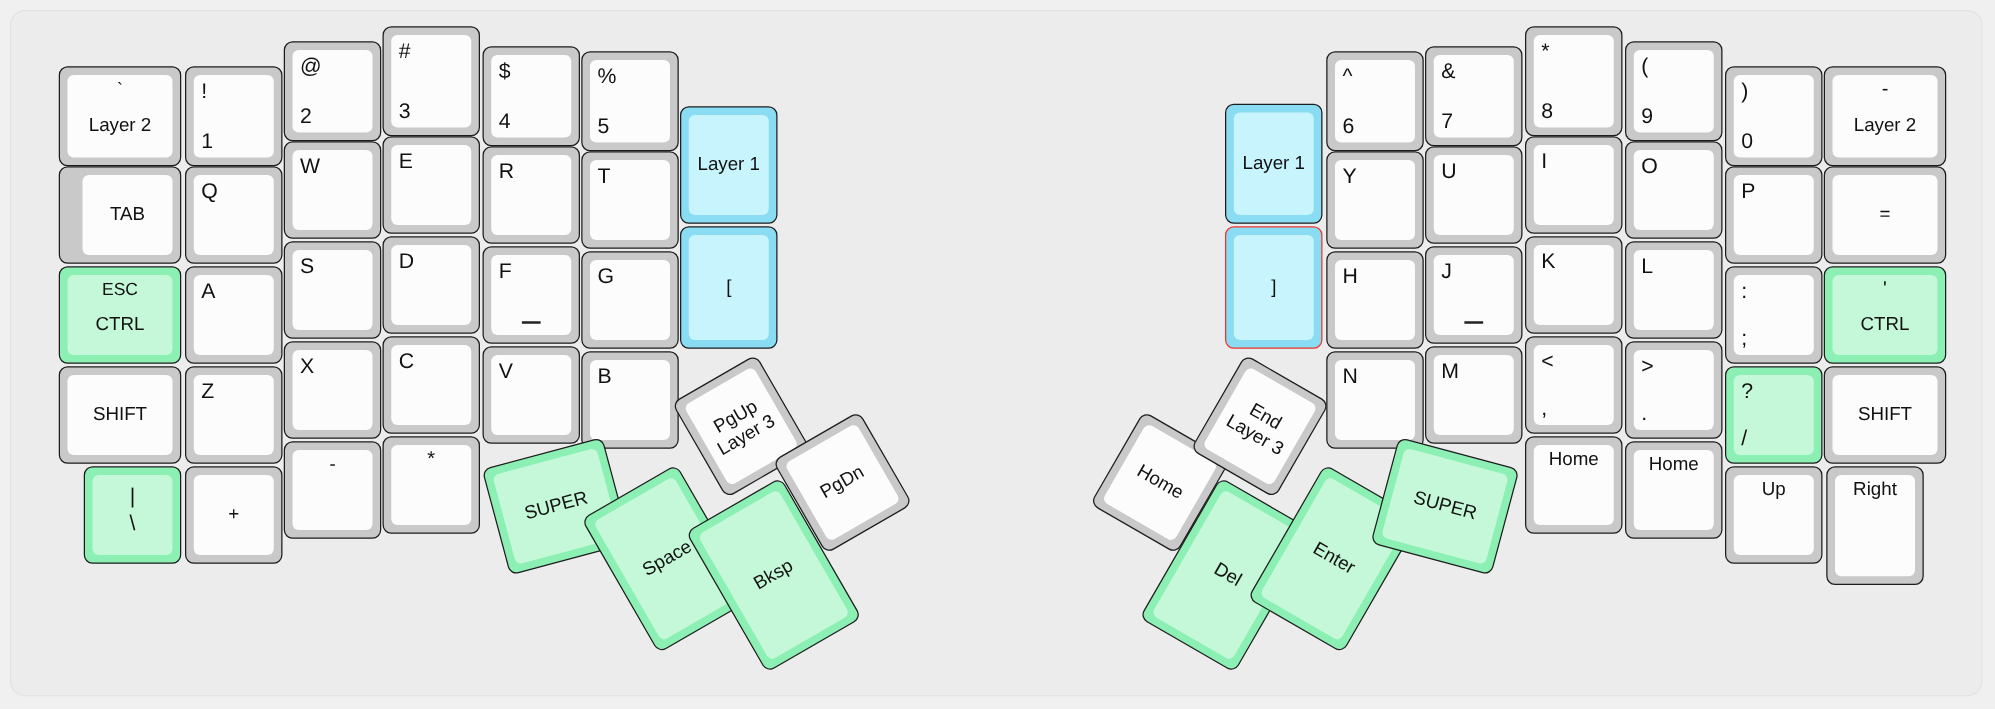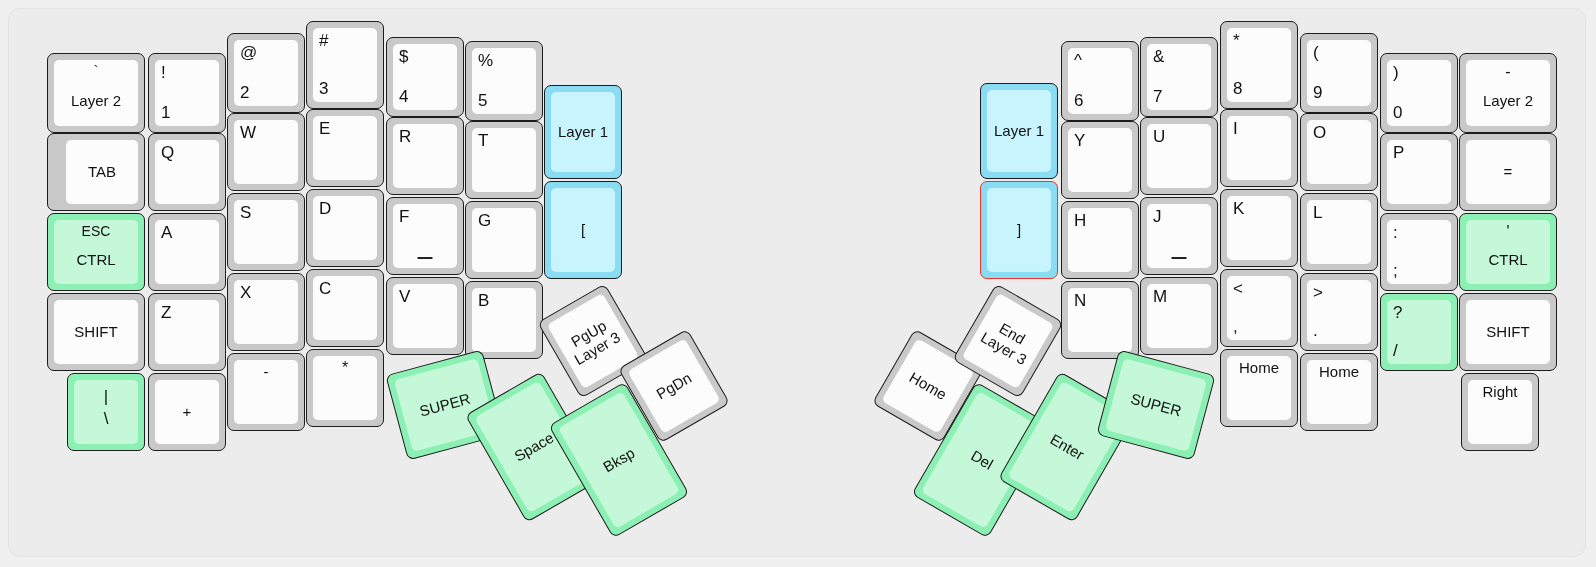"Up" div.key { html: none -> <div> <div> <span>Up</span> </div> </div> }
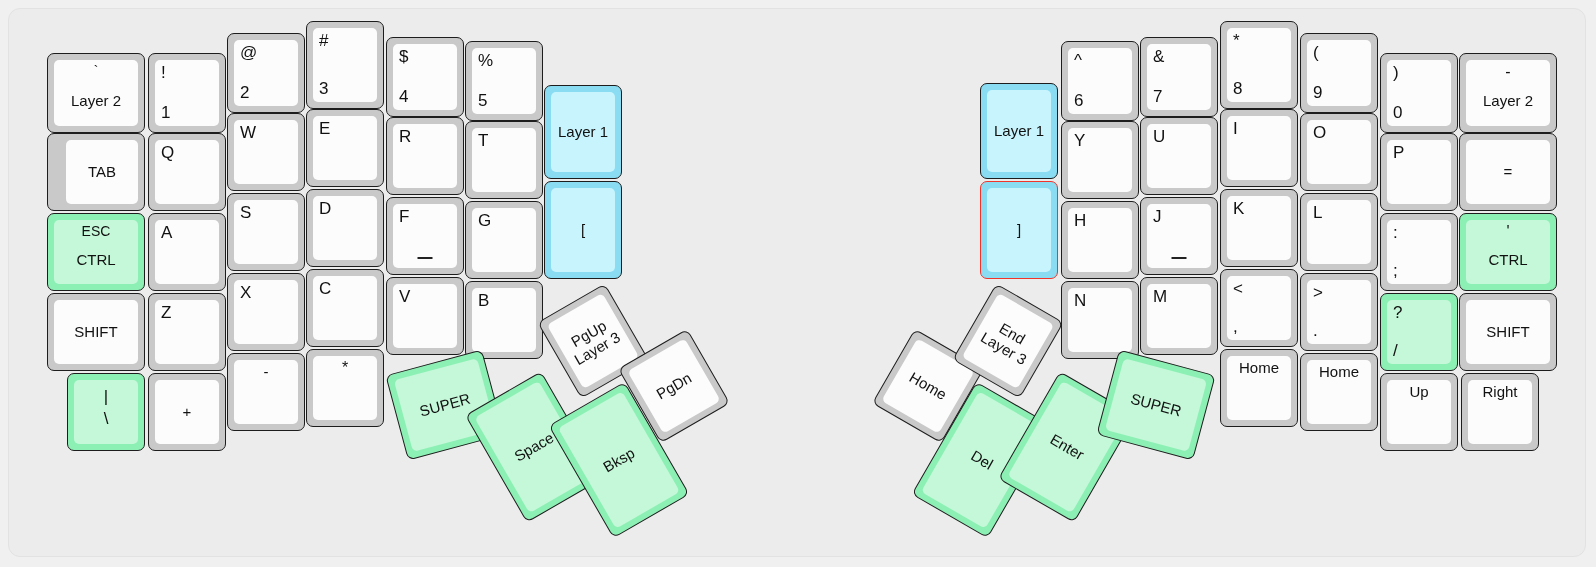"Right" div.key { height: 78px -> 95px }
